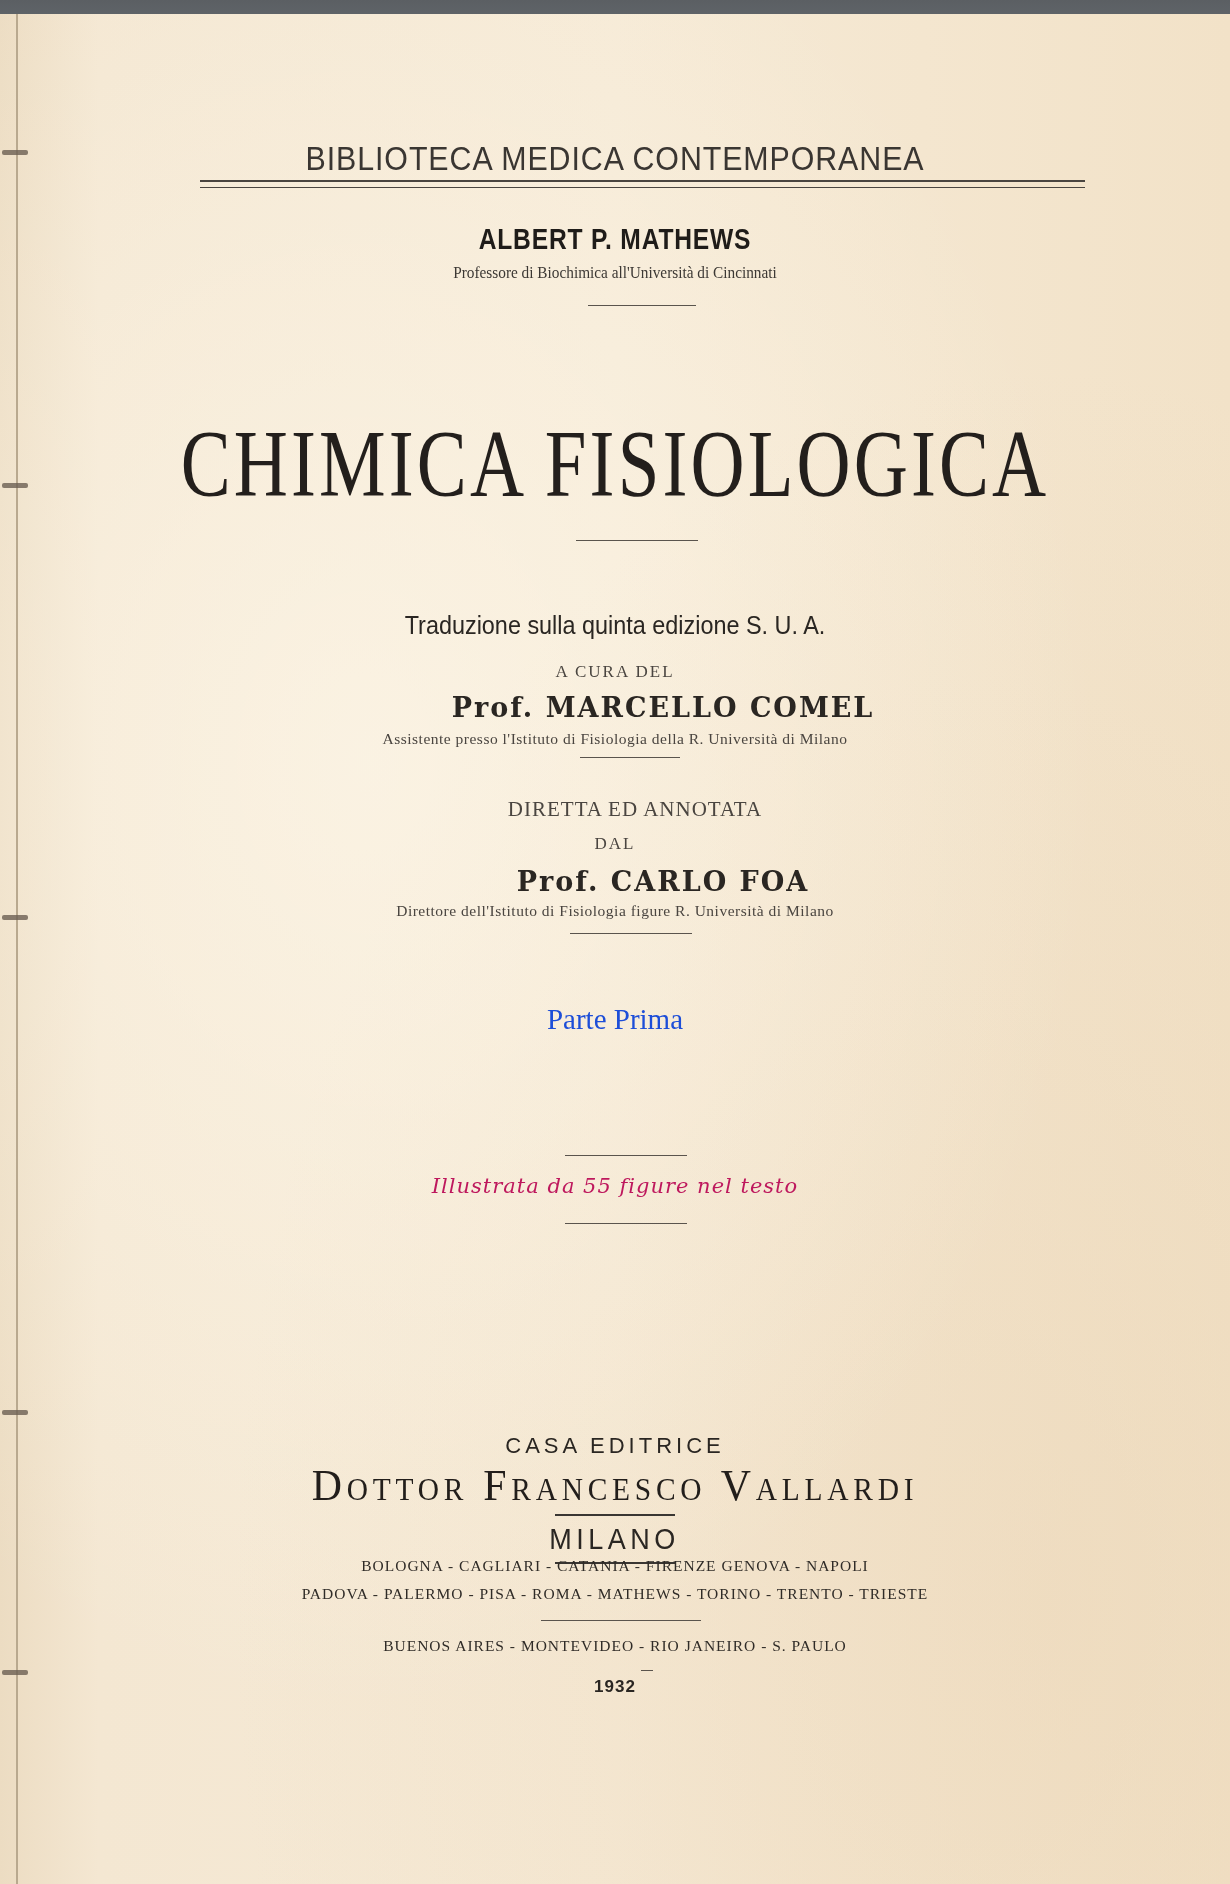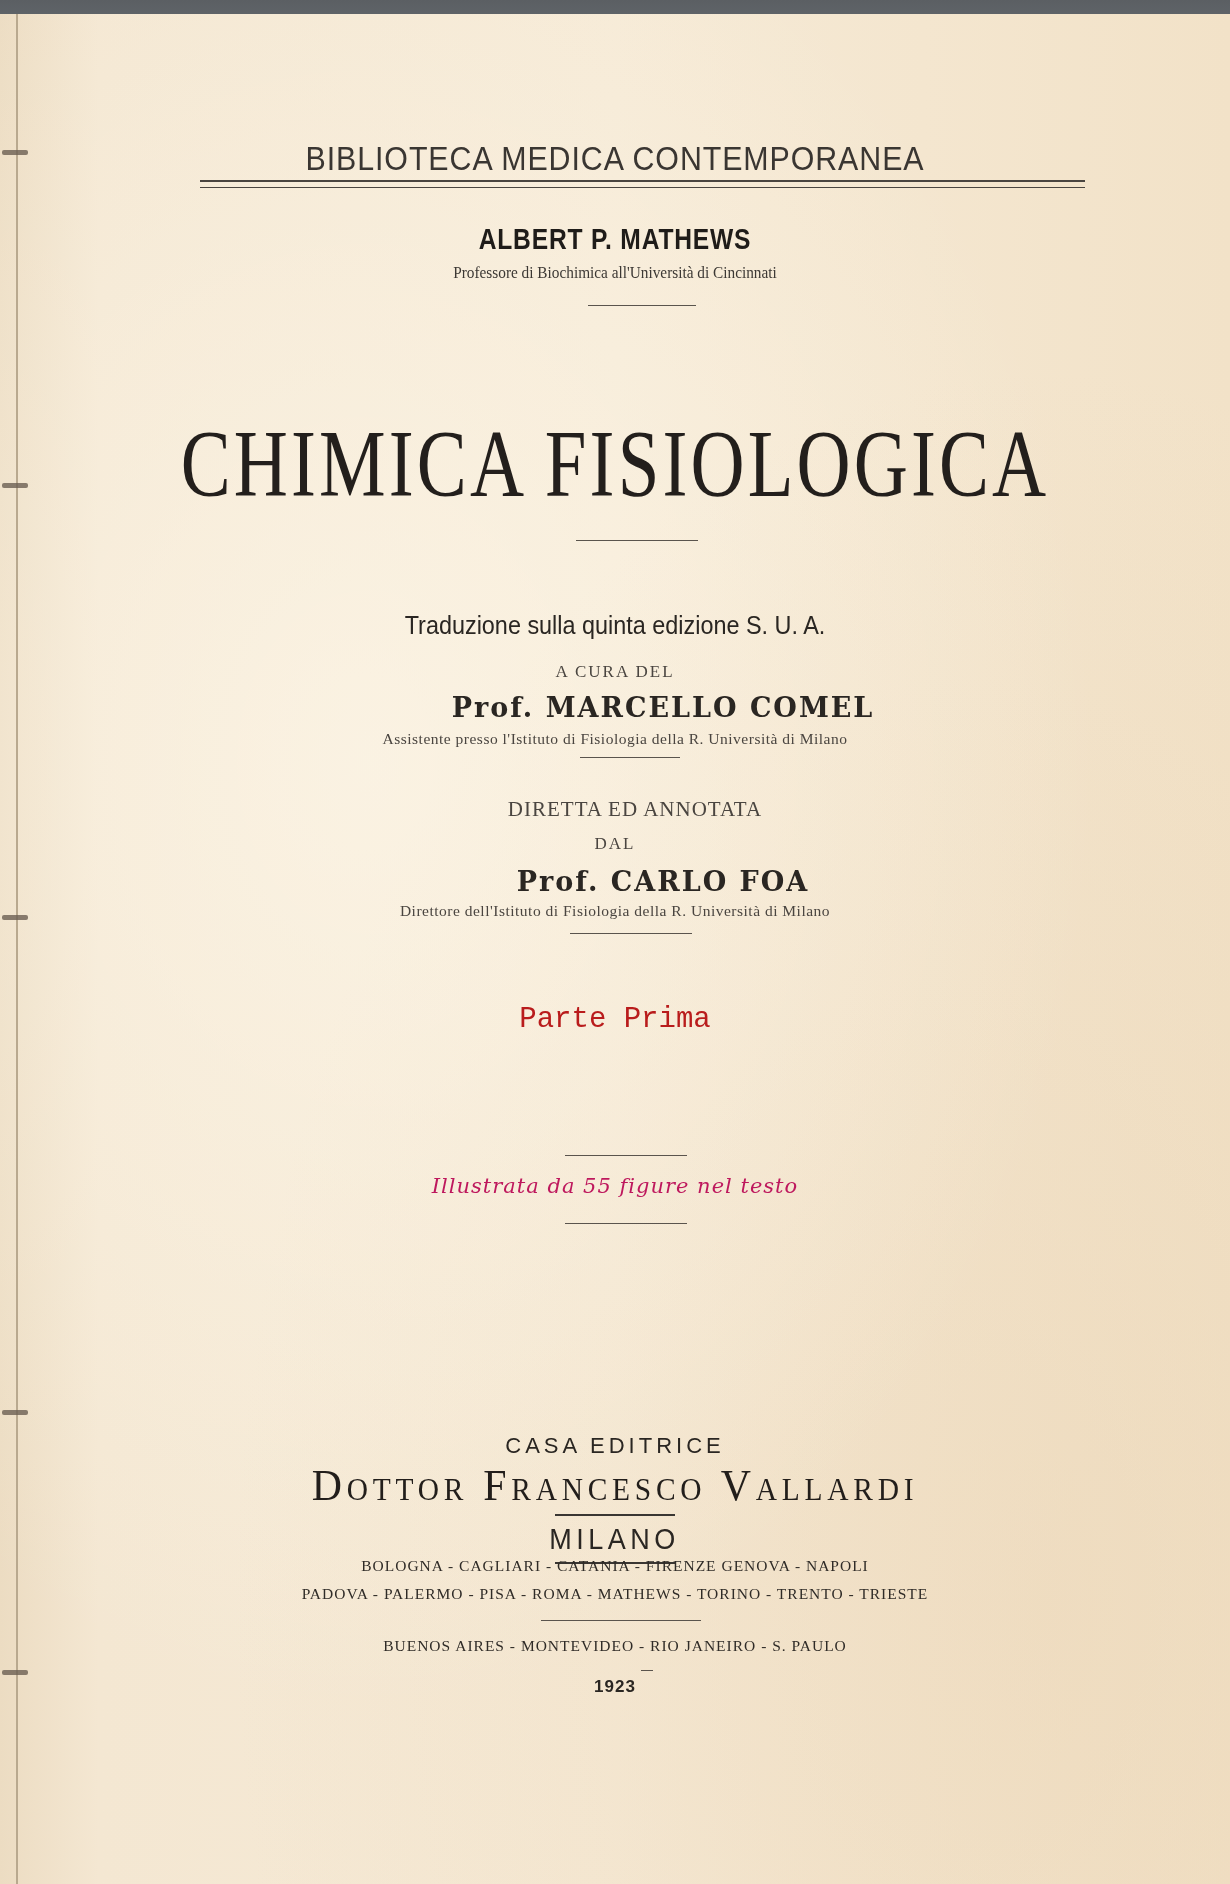"Direttore dell'Istituto di Fisiologia" div.line { text: della -> figure }
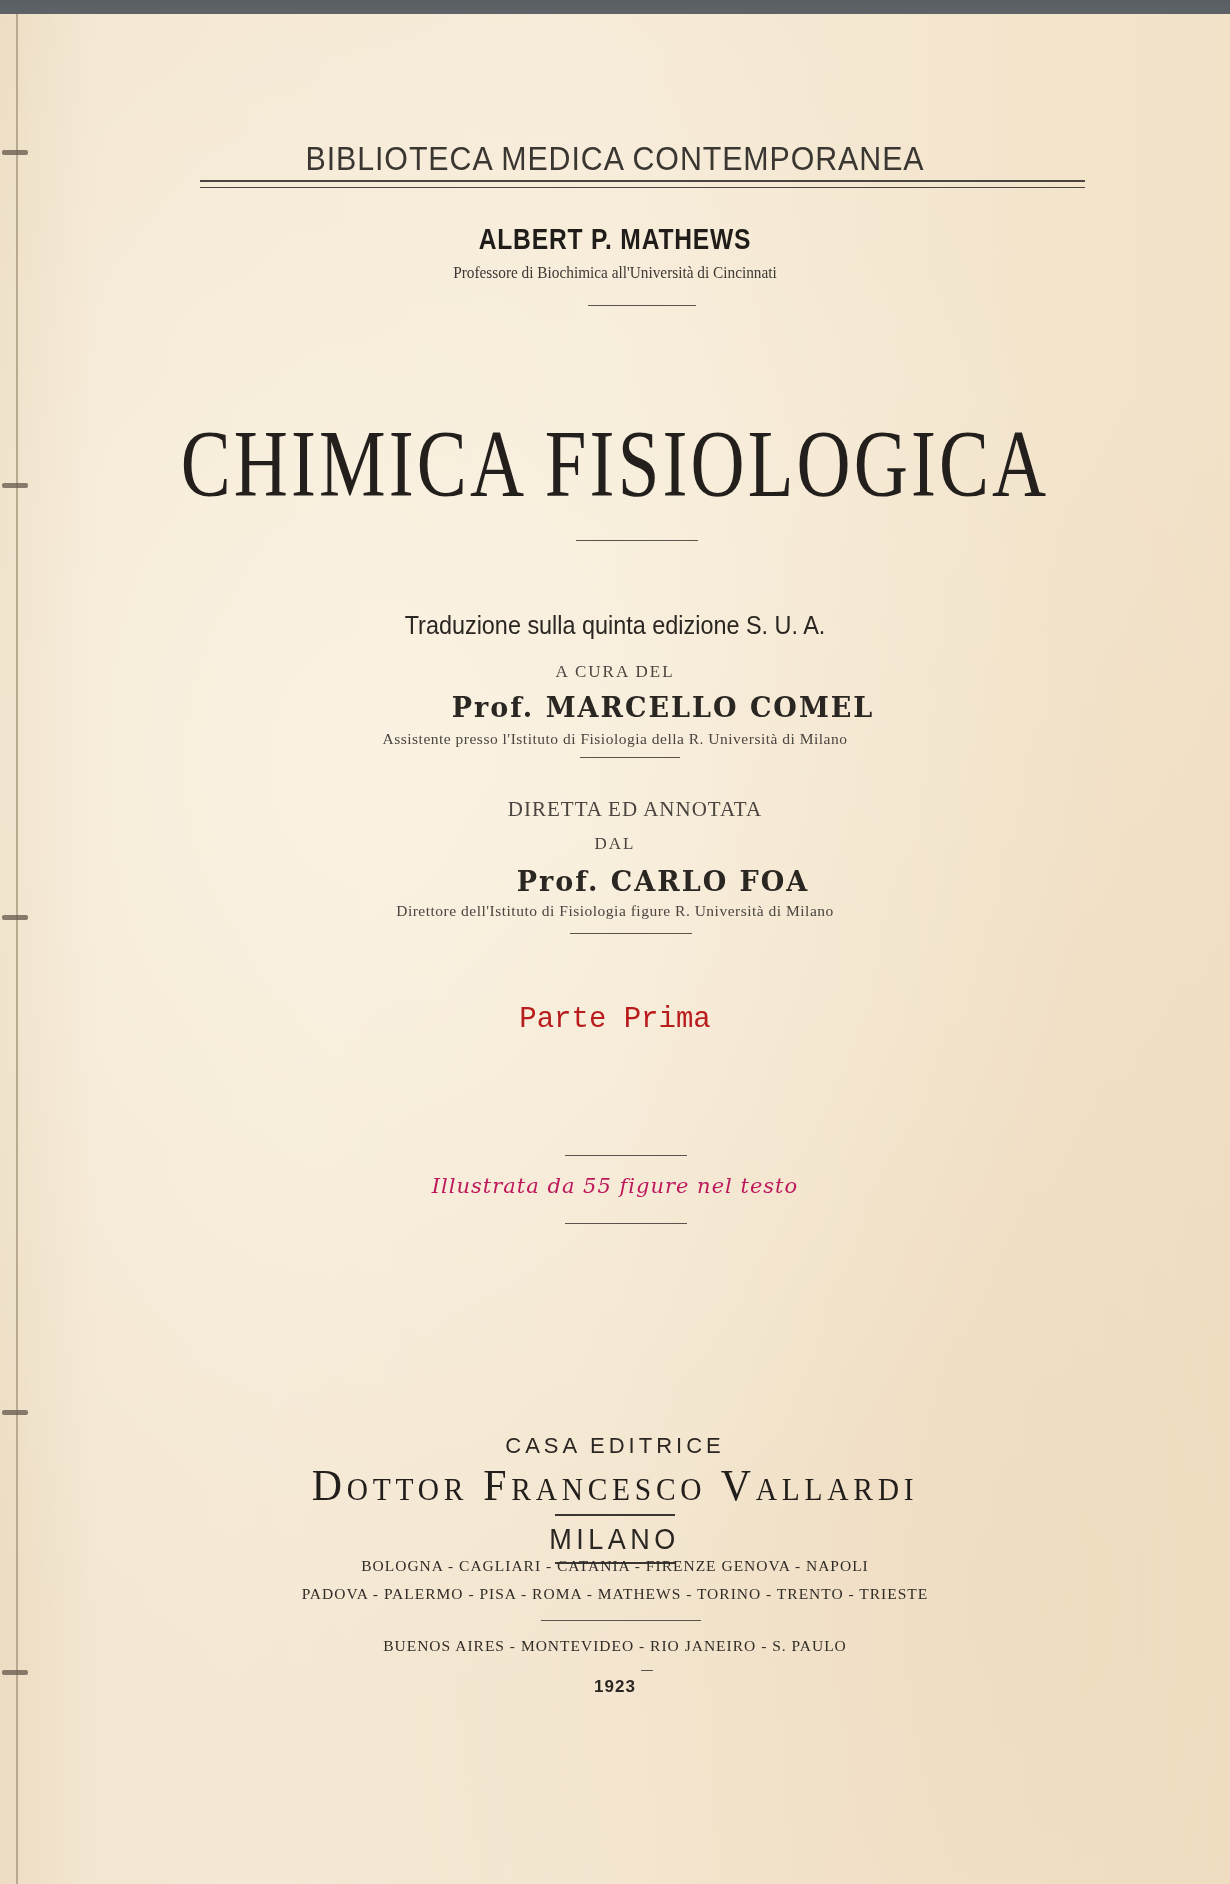"Parte Prima" .parte { color: #b91c1c -> #1d4ed8; font-family: Liberation Mono, monospace -> Liberation Serif, serif }
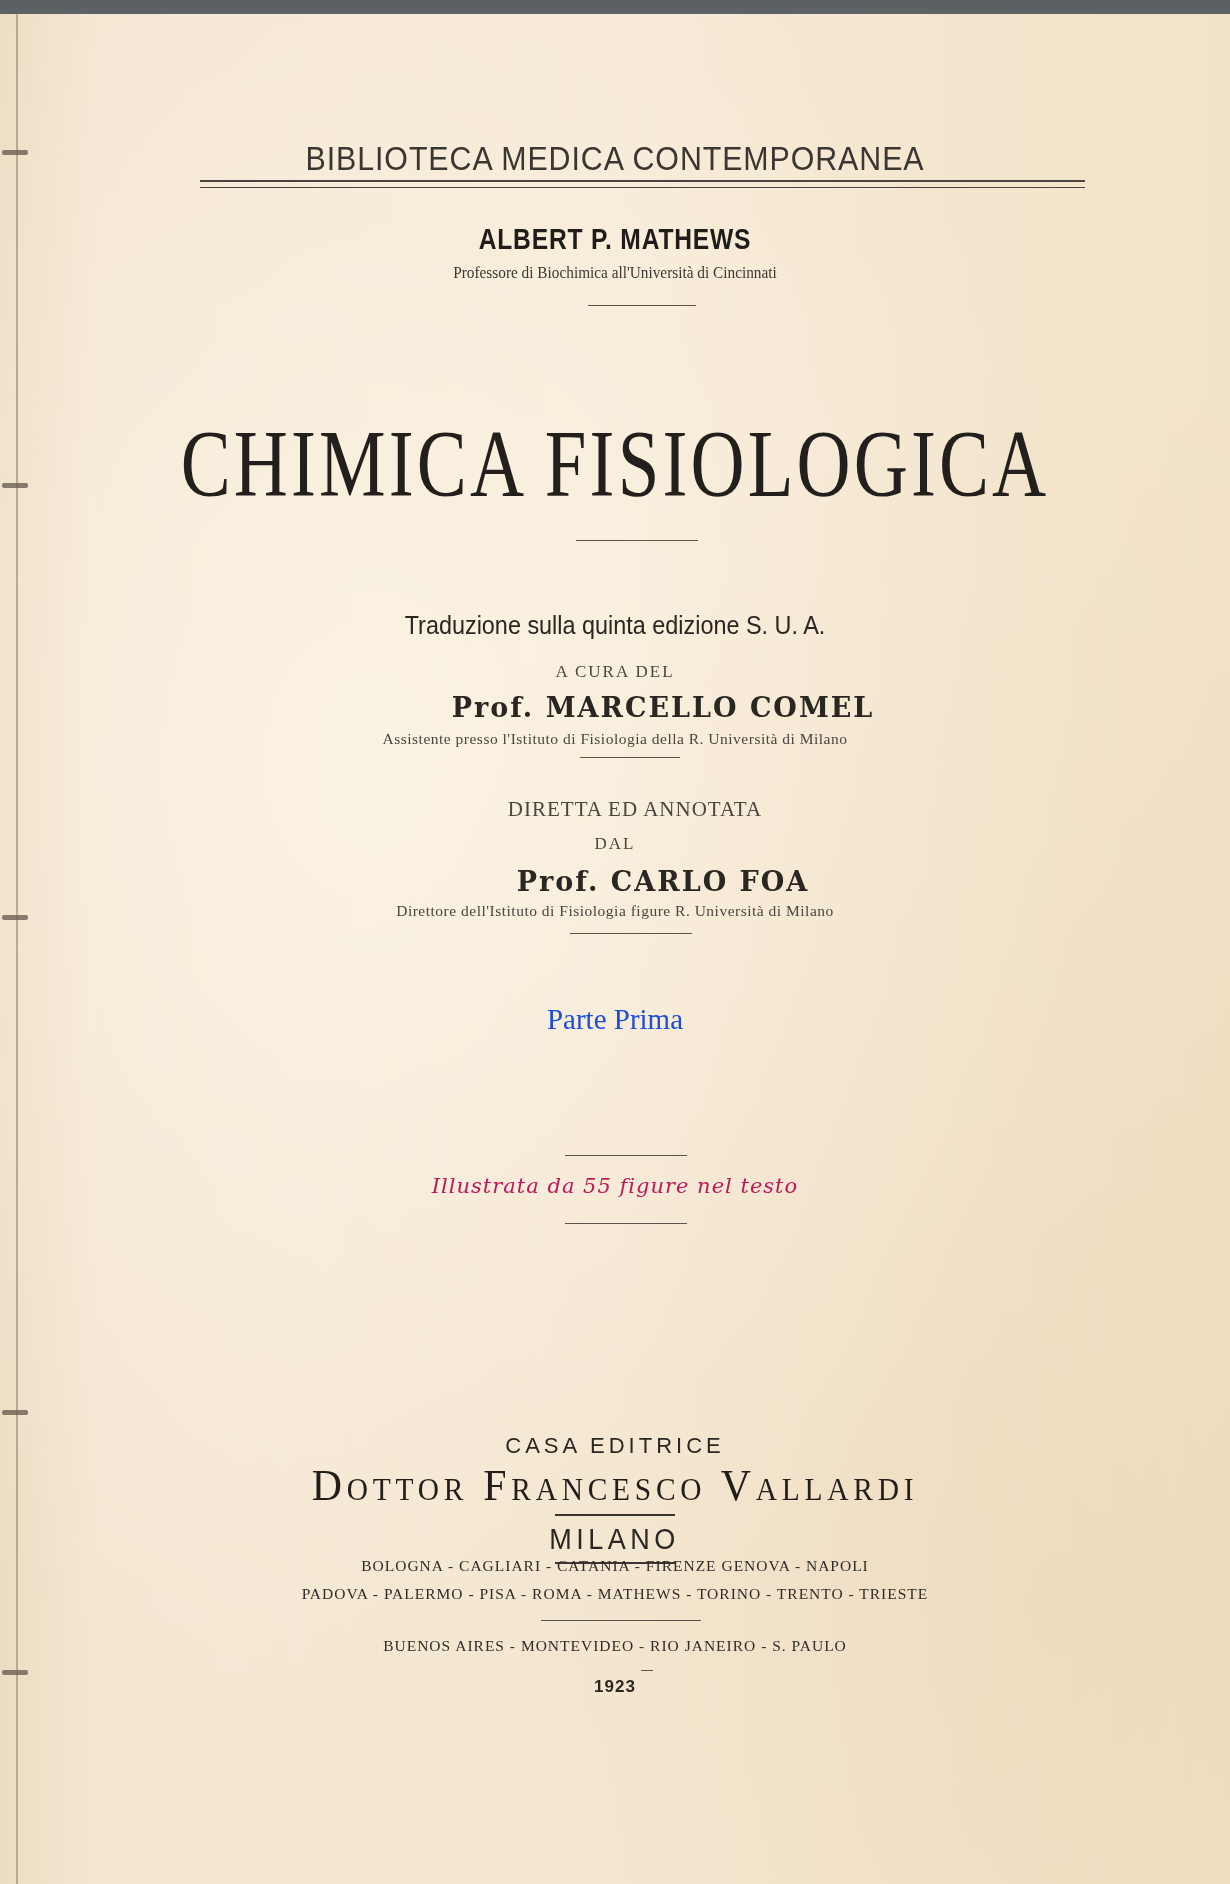"1923" div.line { text: 1923 -> 1932 }
